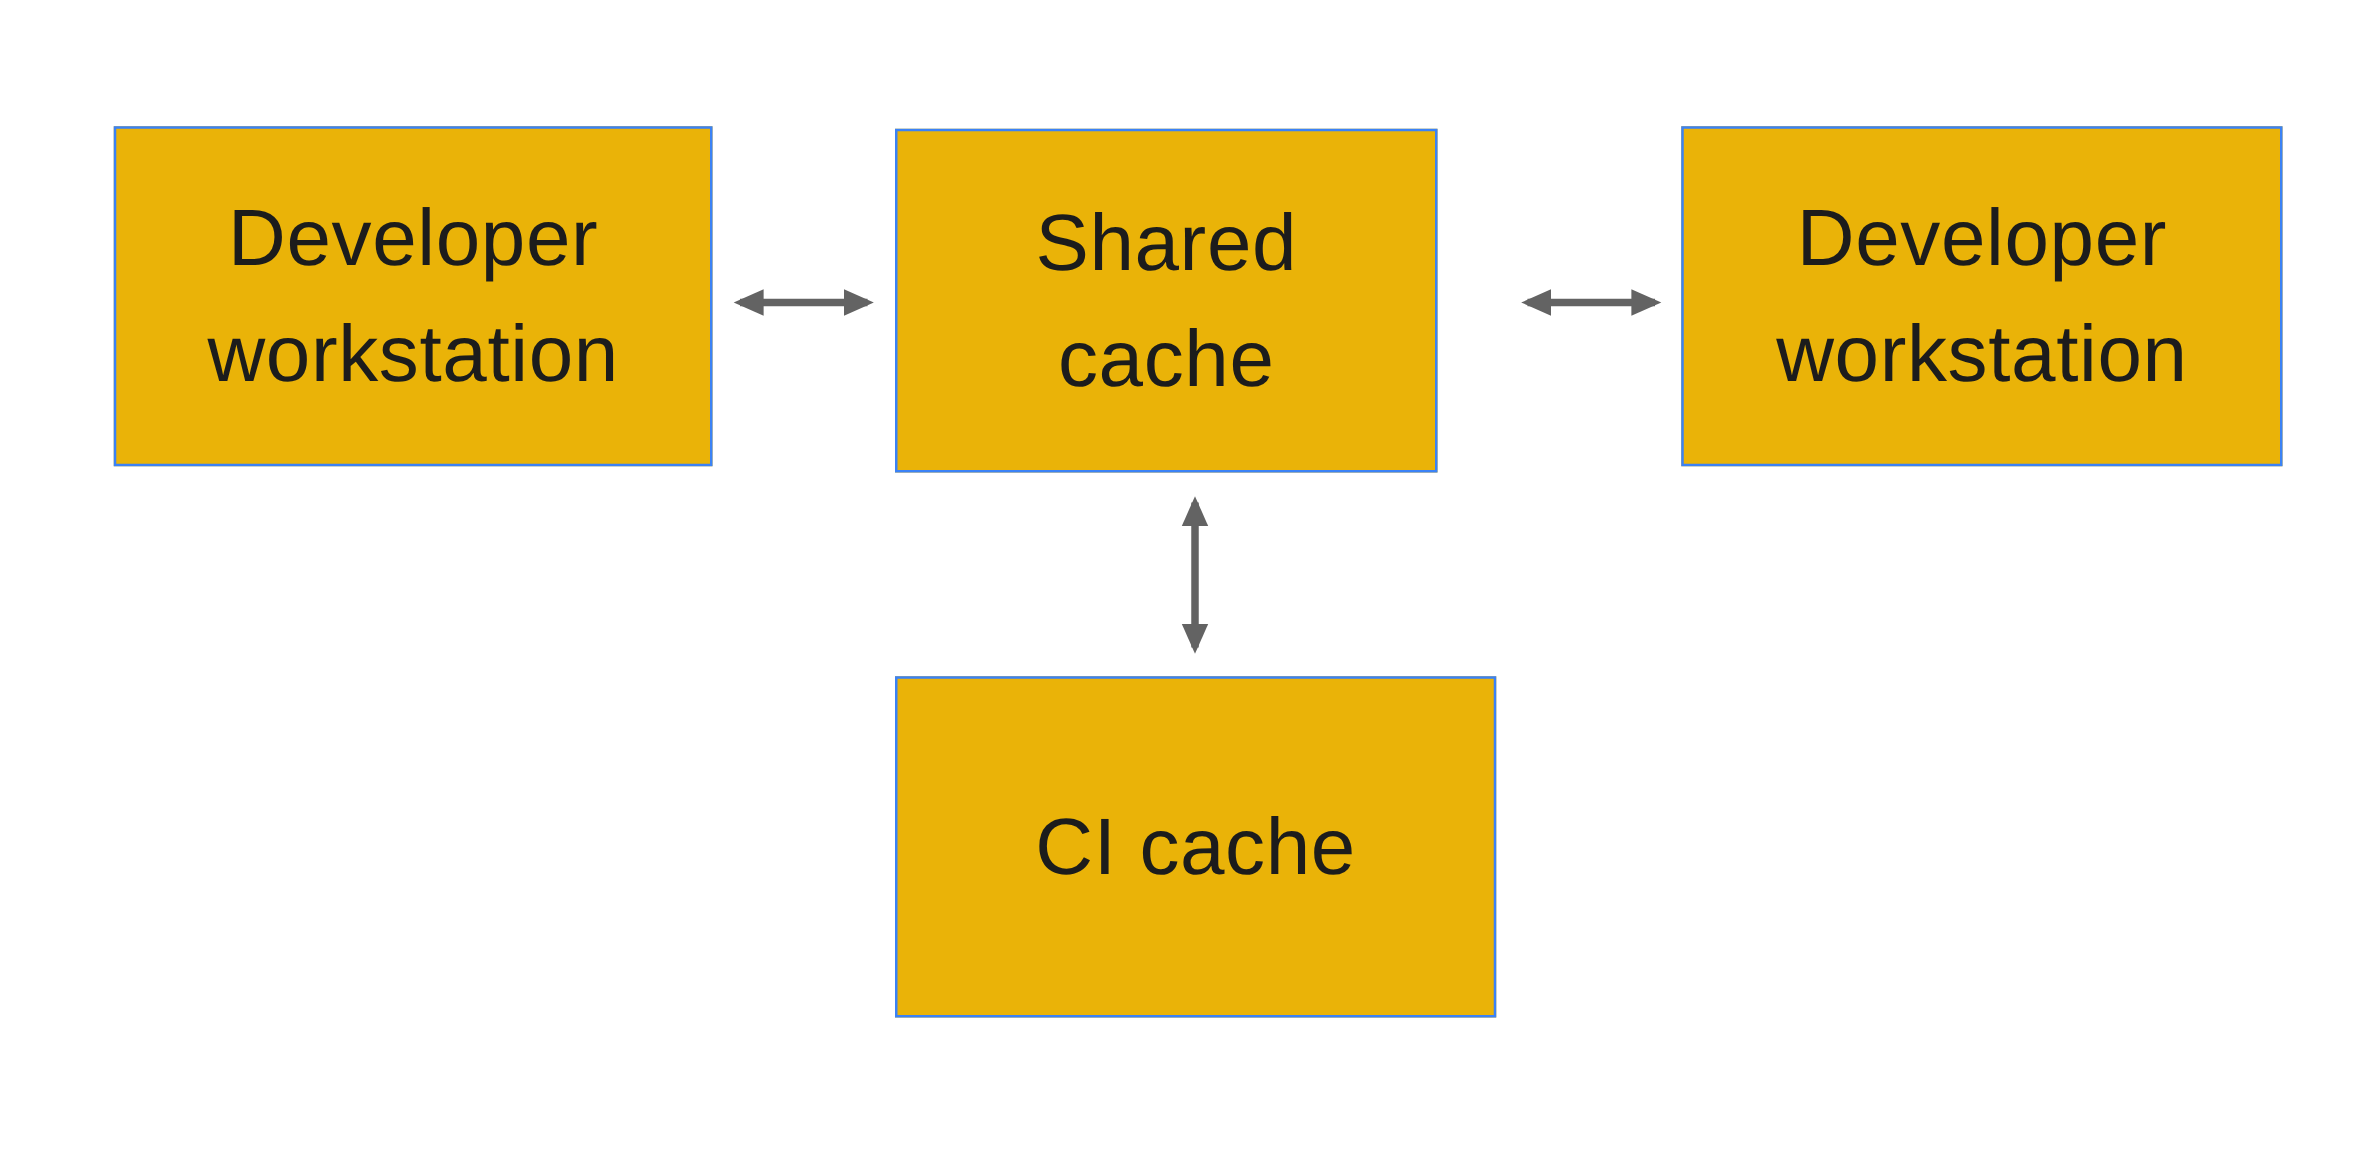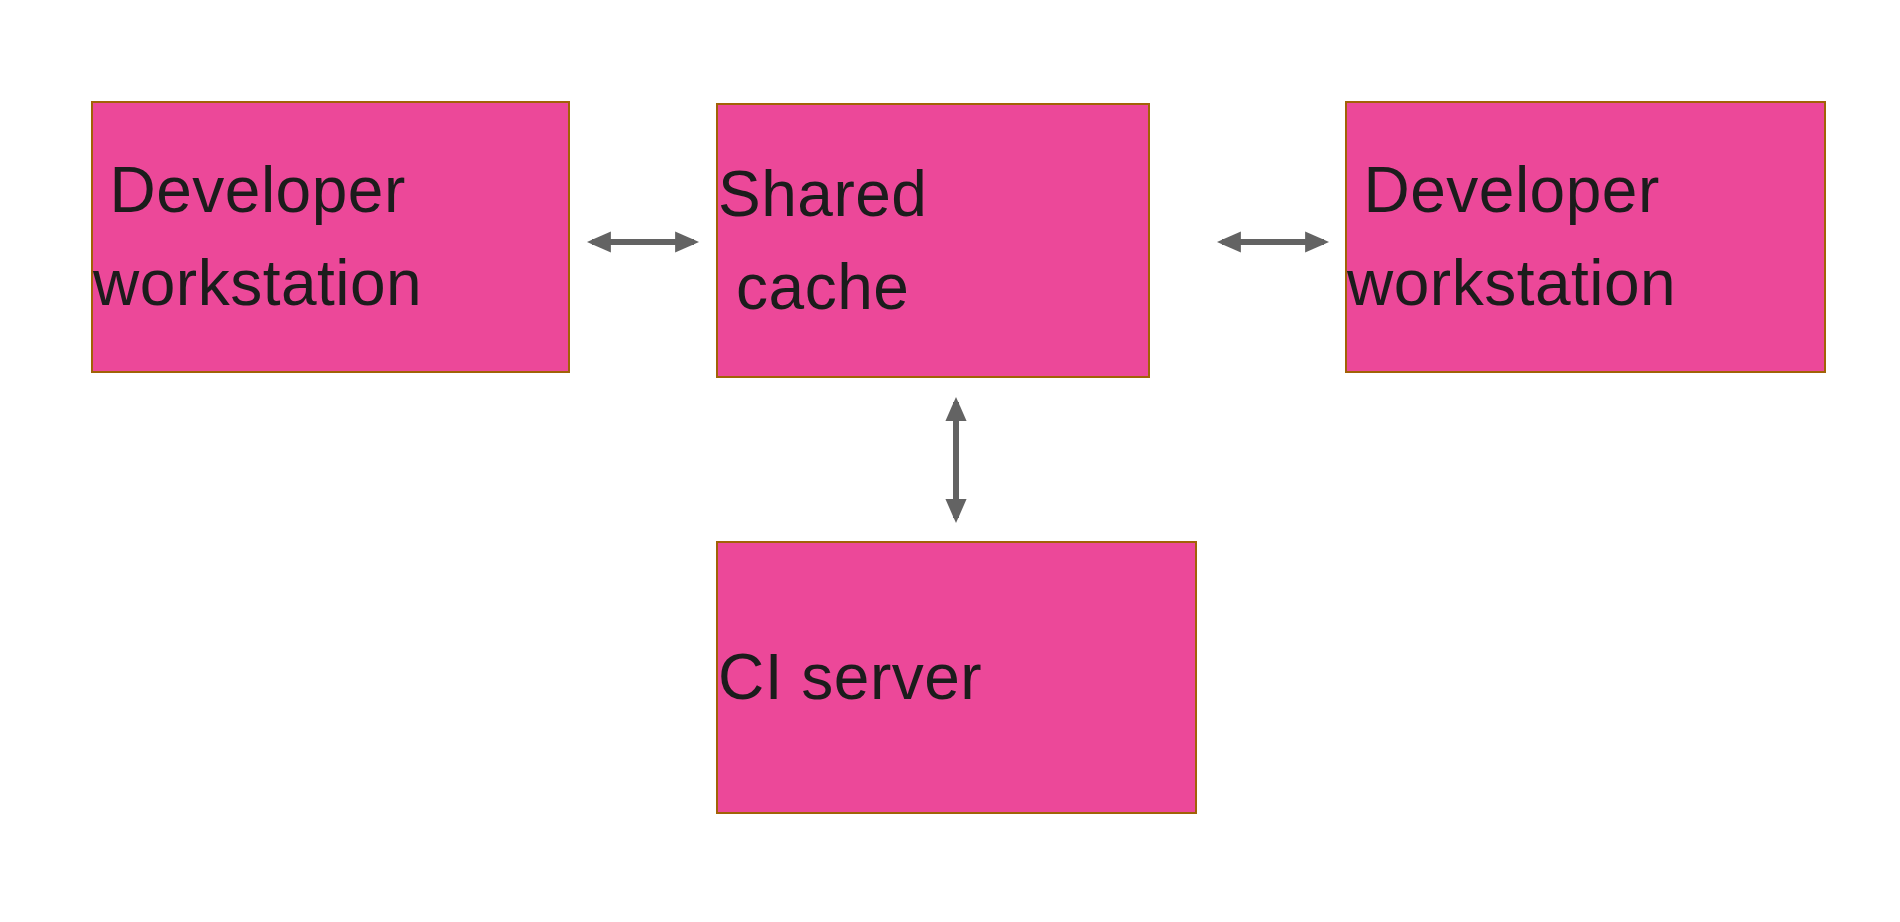"Developer" .node { background: #ec4899 -> #eab308; border: 2px solid #a16207 -> 2px solid #3b82f6; justify-content: none -> center }
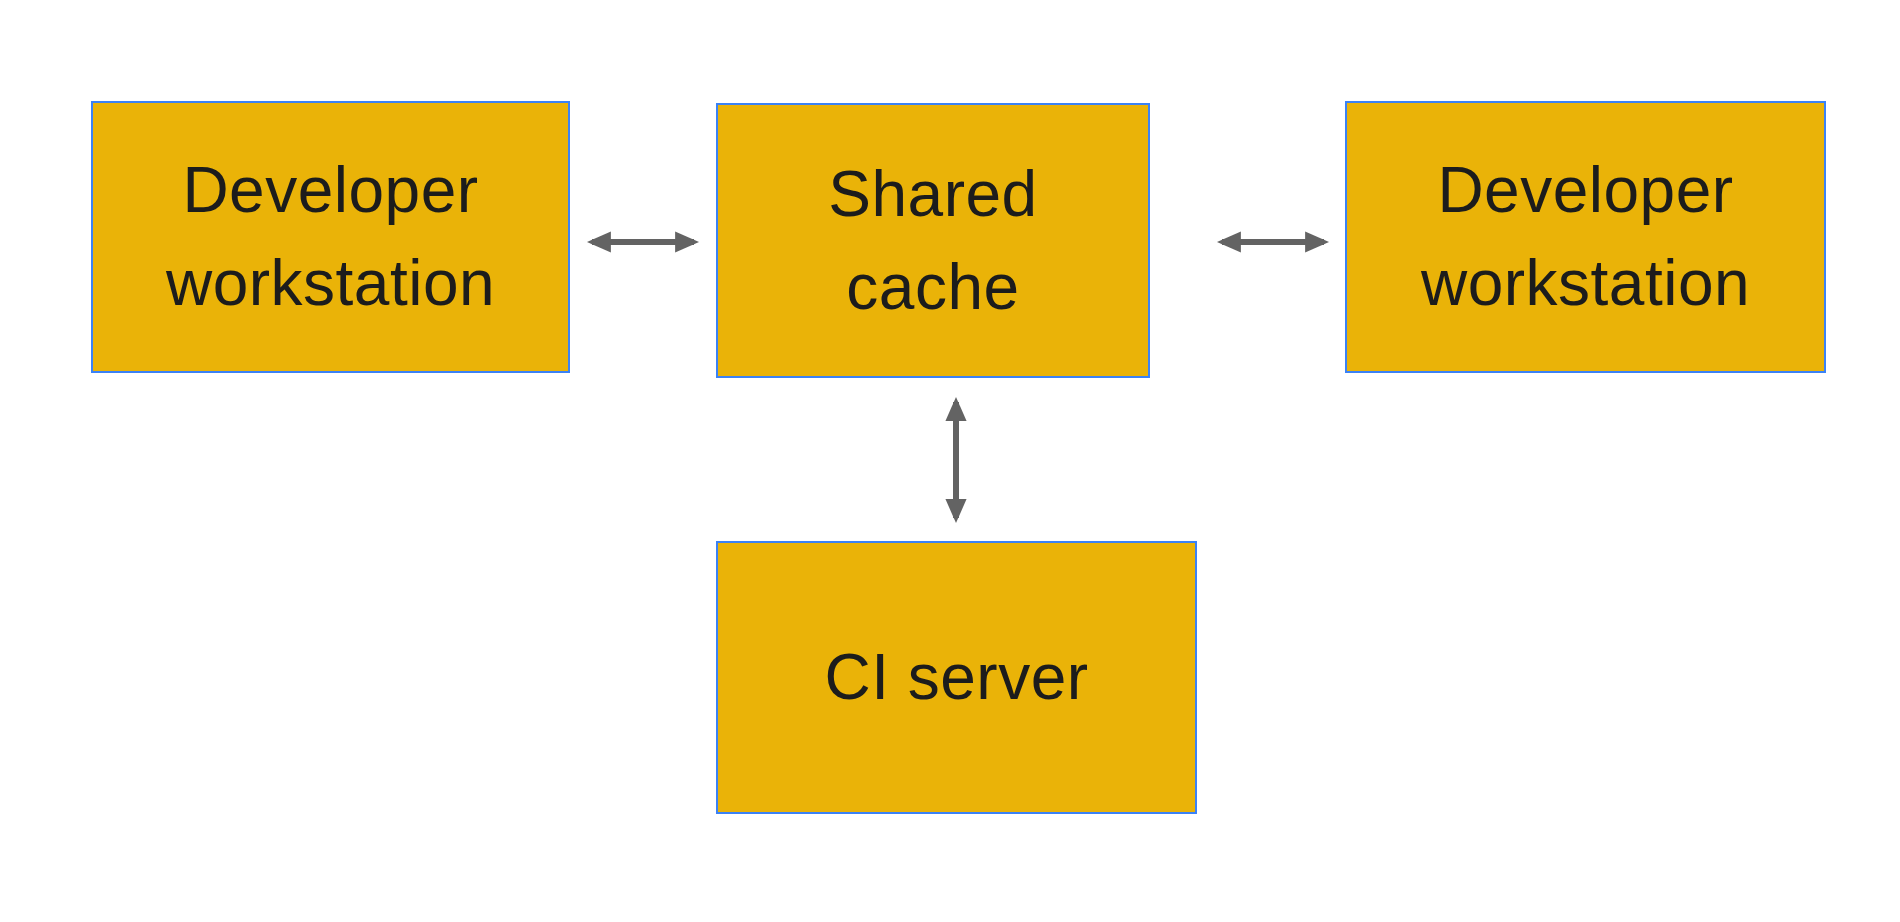"CI server" span.node-label { text: server -> cache }
